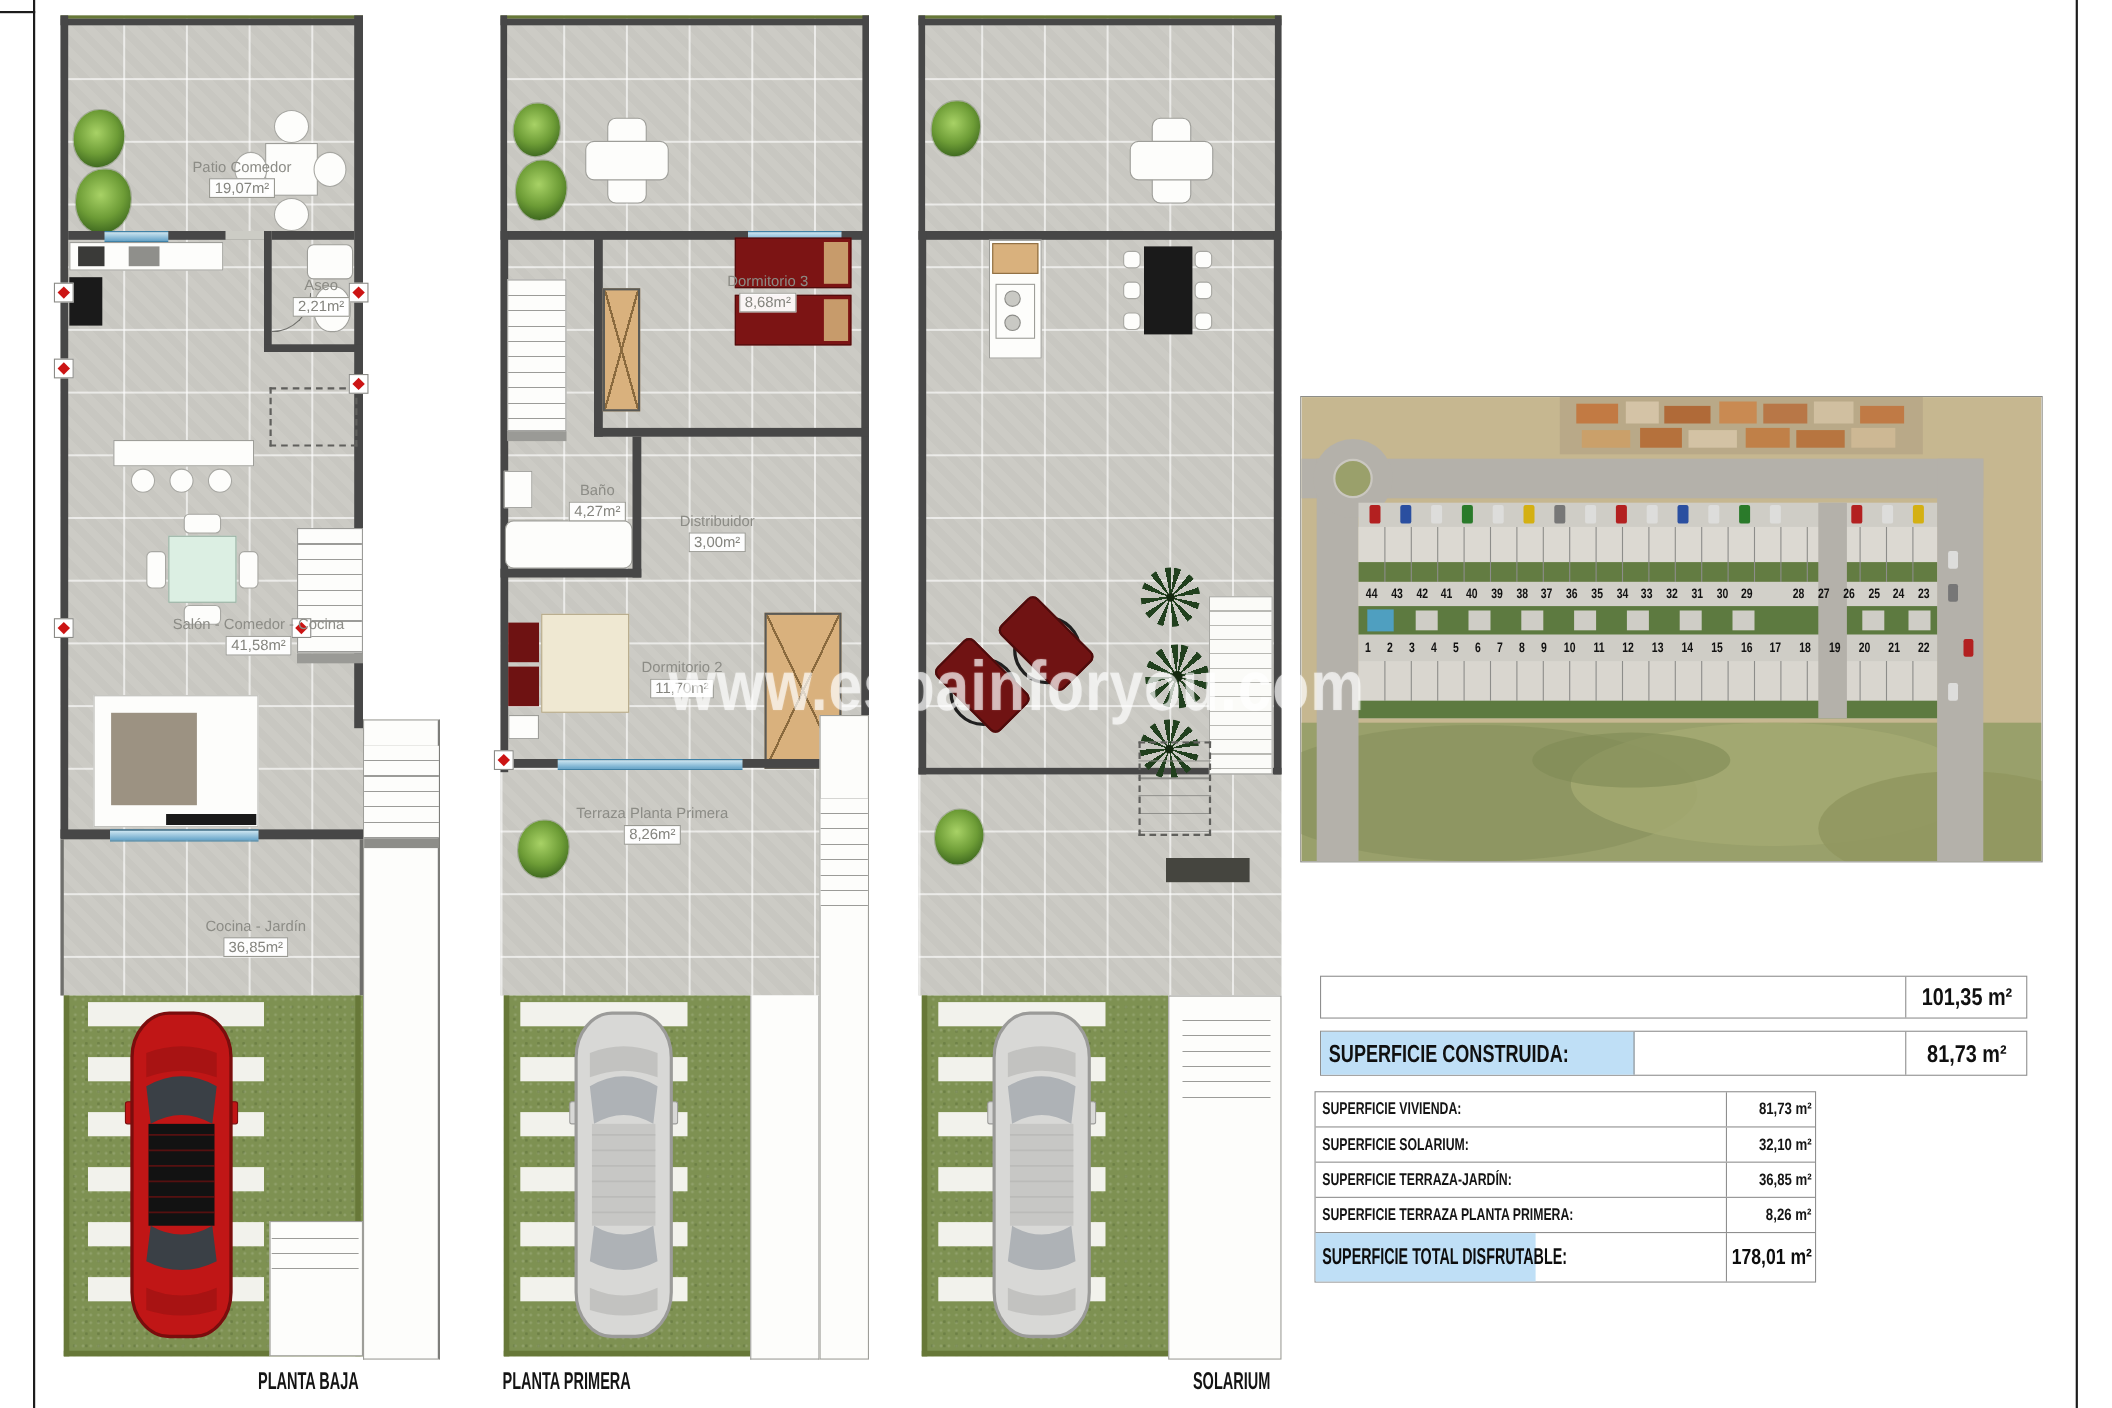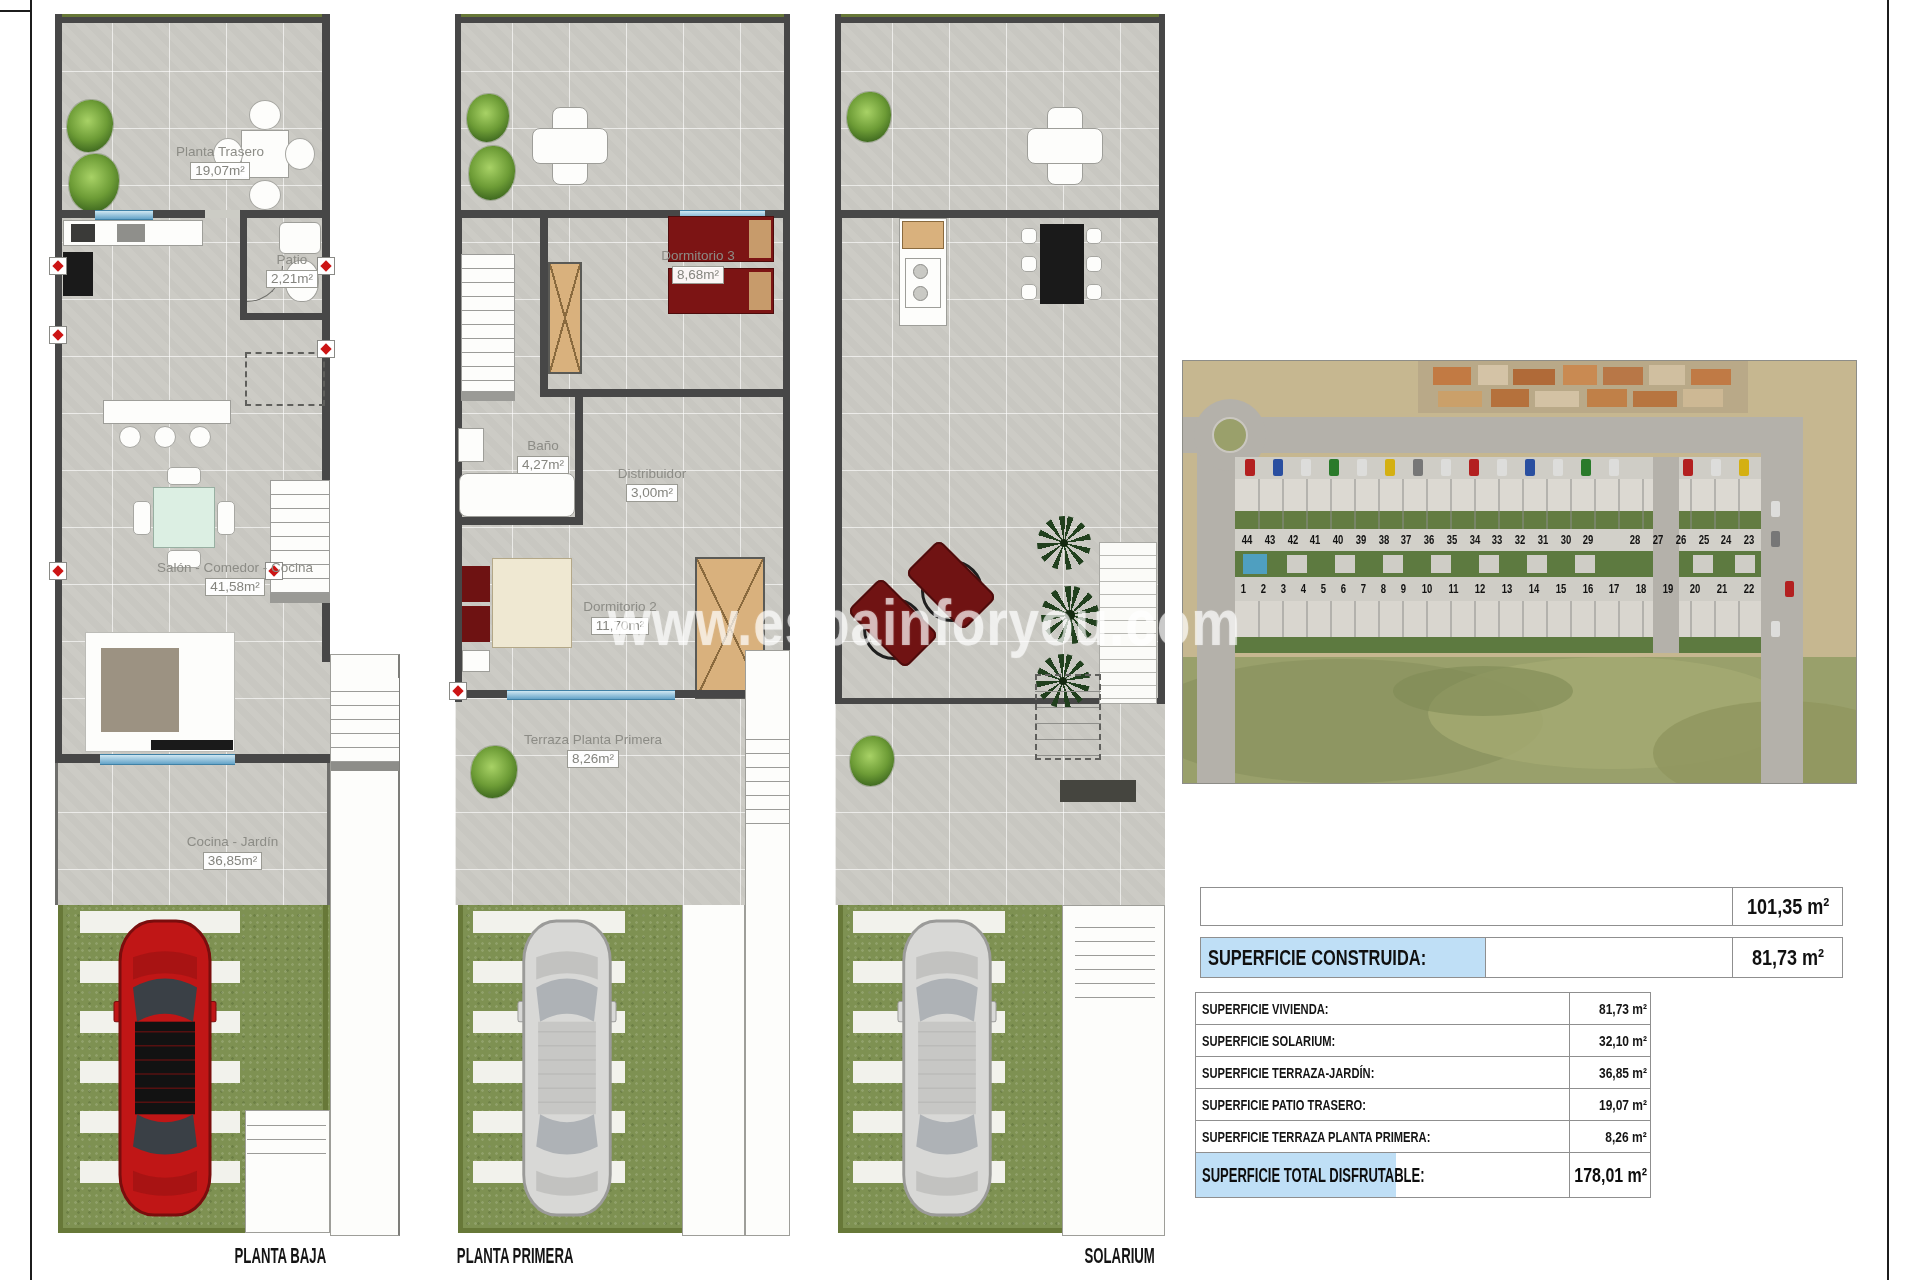"Planta Trasero" div { text: Planta Trasero -> Patio Comedor }
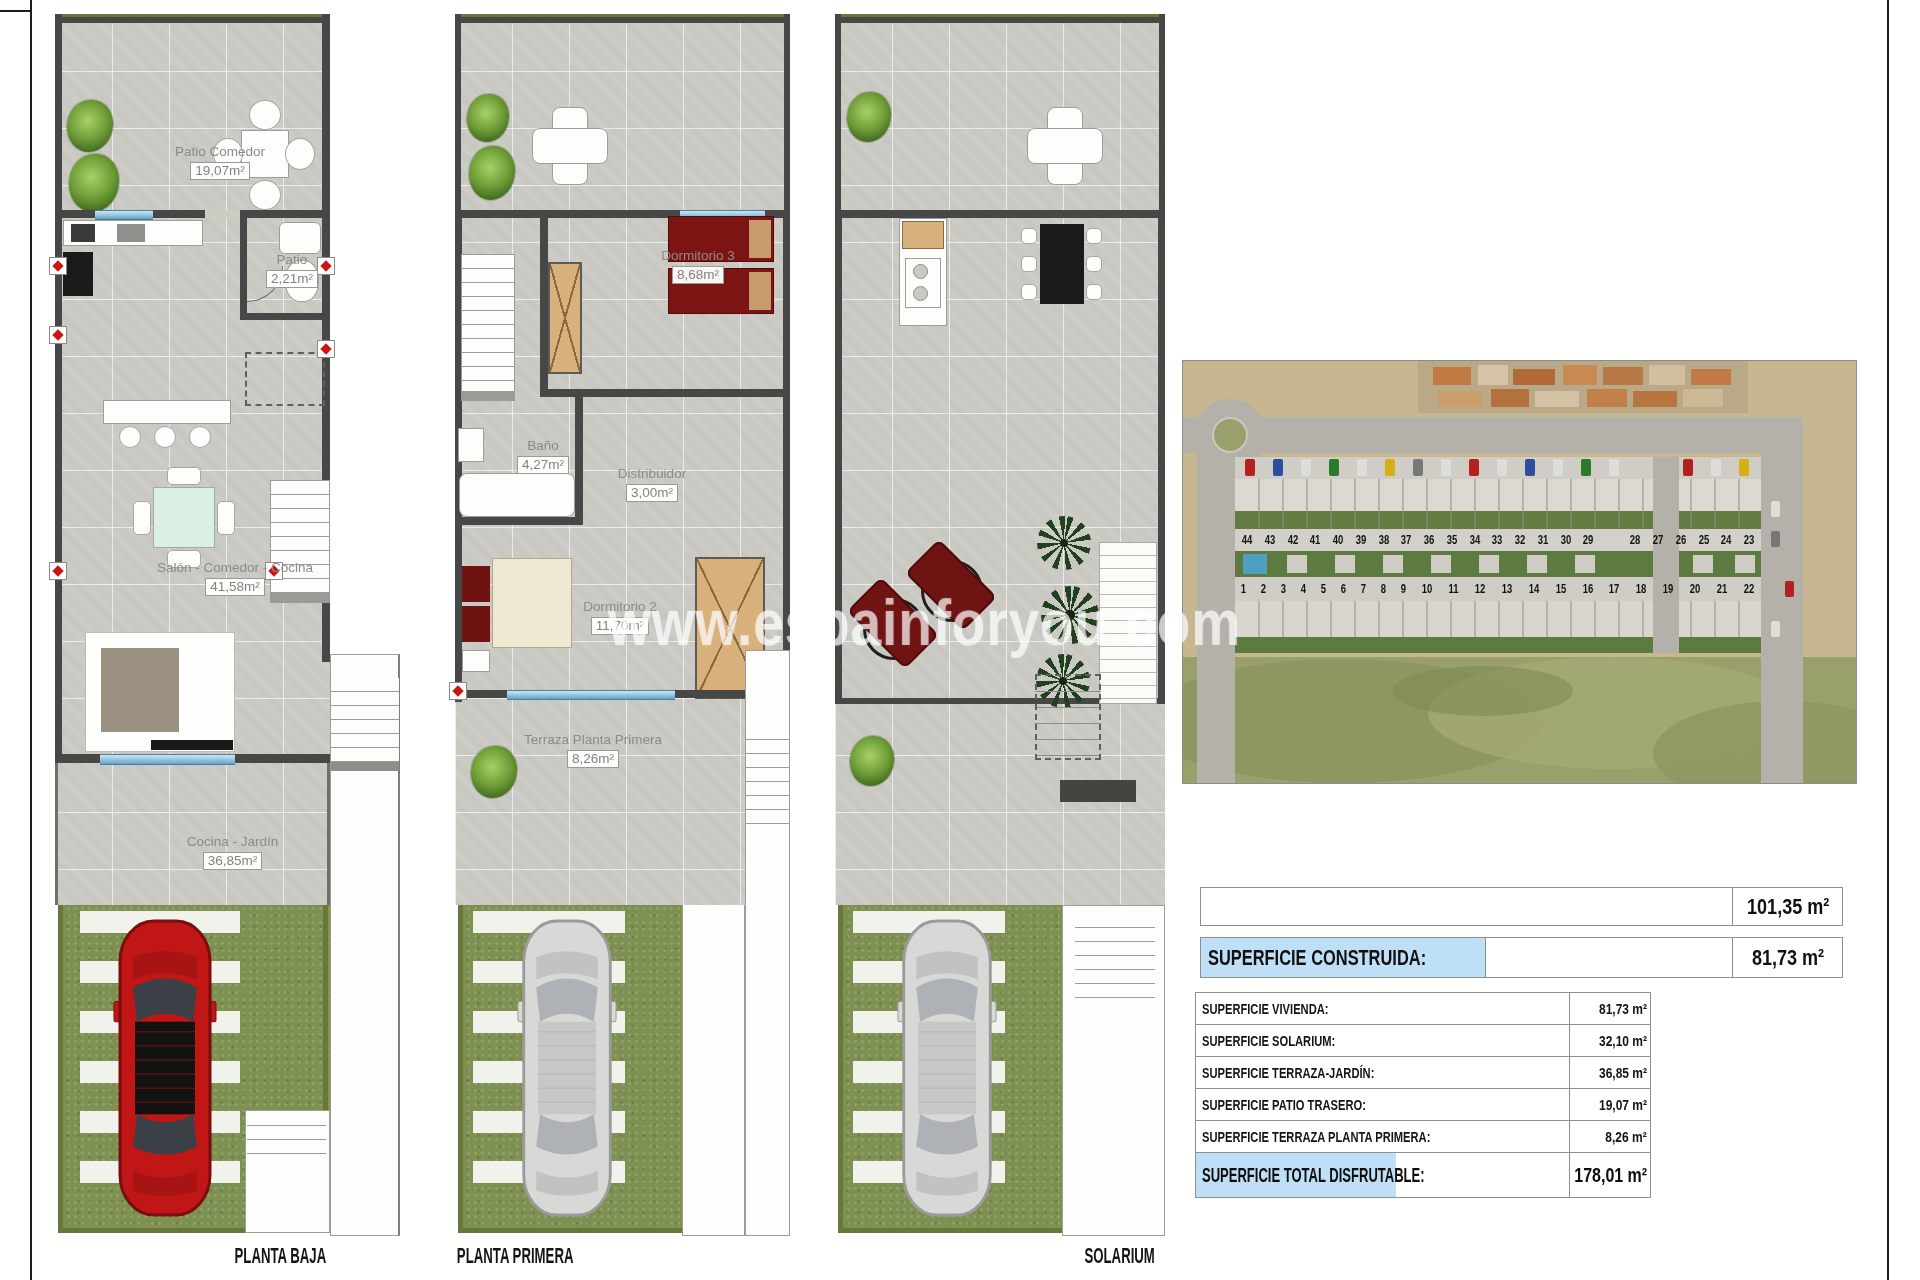"Patio" div { text: Patio -> Aseo }
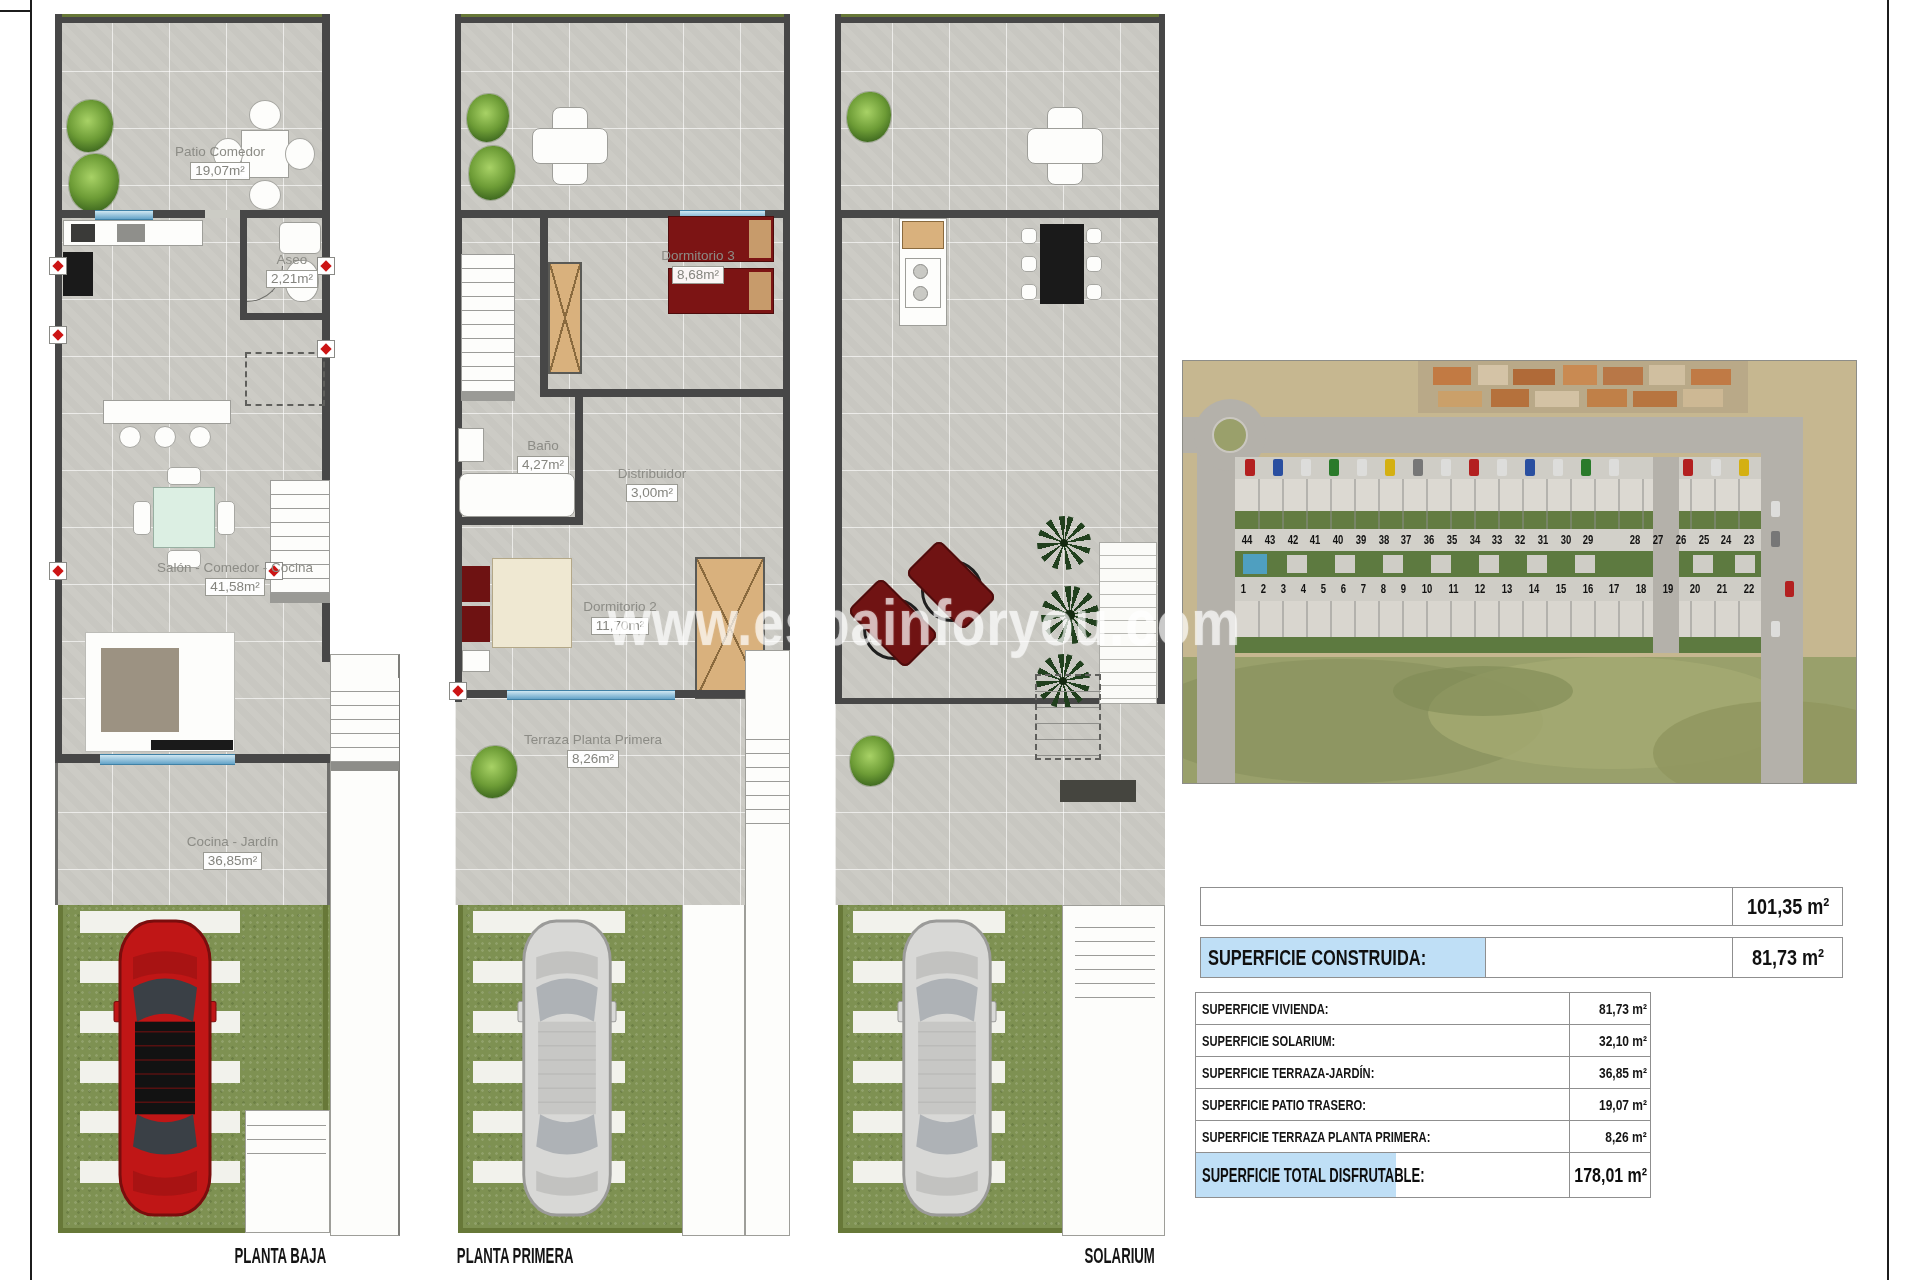"SUPERFICIE PATIO TRASERO:" div.drow { html: <div> <div> <span>SUPERFICIE PATIO TRASERO:</span> </div> <div></div> <div> <span>19,07 m²</span> </div> </div> -> none }
